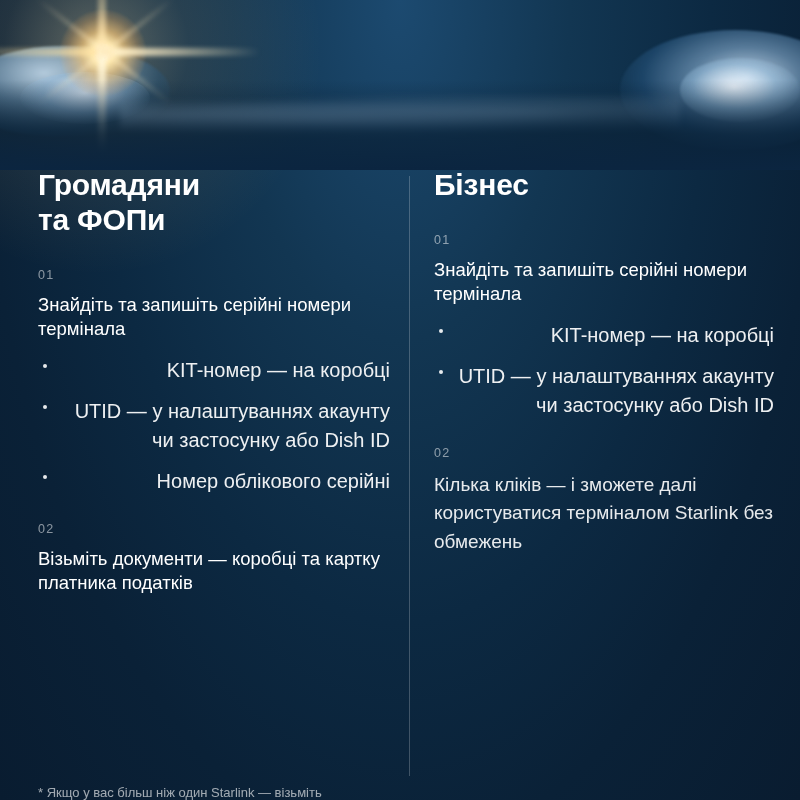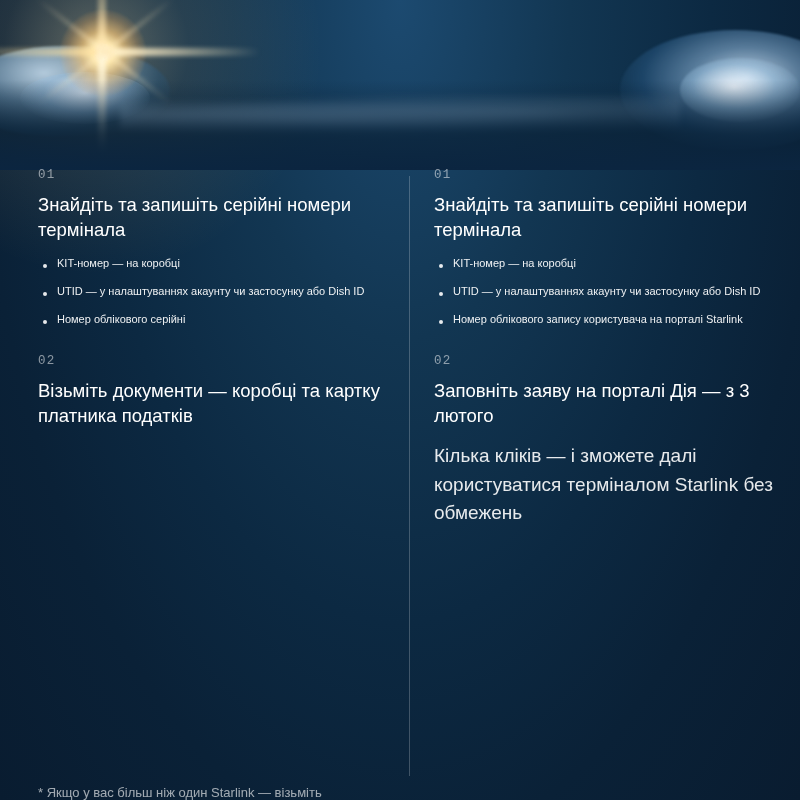"Громадяни" h1.col-title { html: none -> <h1><span>Громадяни</span><br><span>та ФОПи</span></h1> }
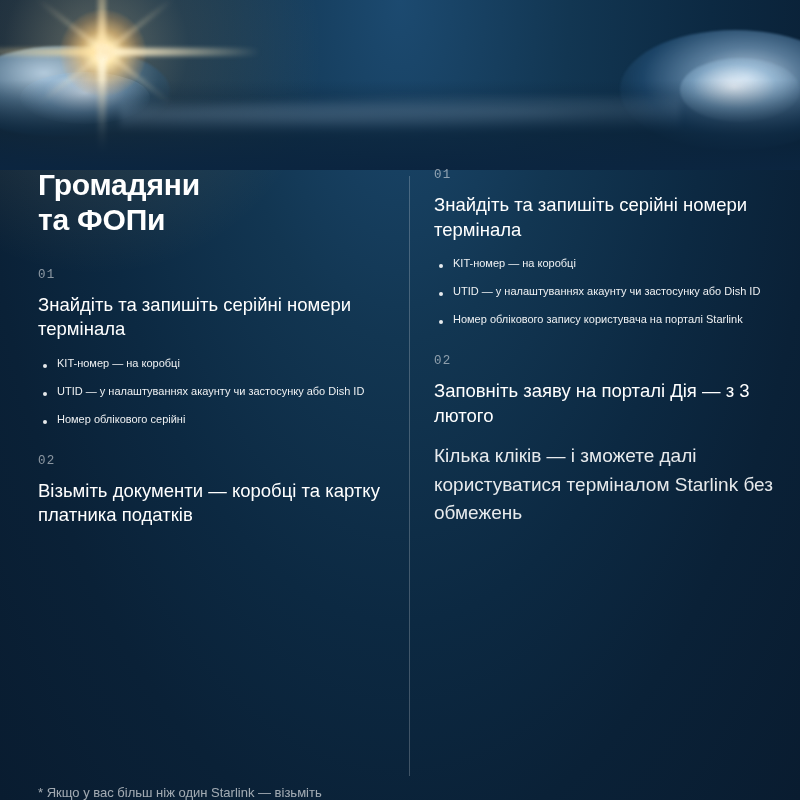"Бізнес" h1.col-title { html: none -> <h1>Бізнес</h1> }
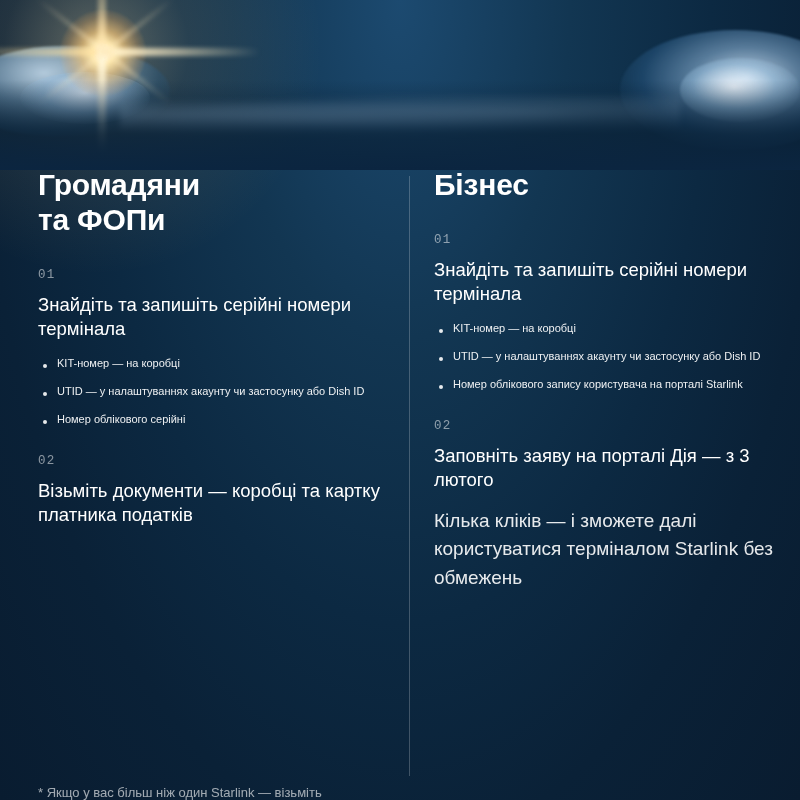"01" .step-num { font-family: Liberation Mono, monospace -> none }
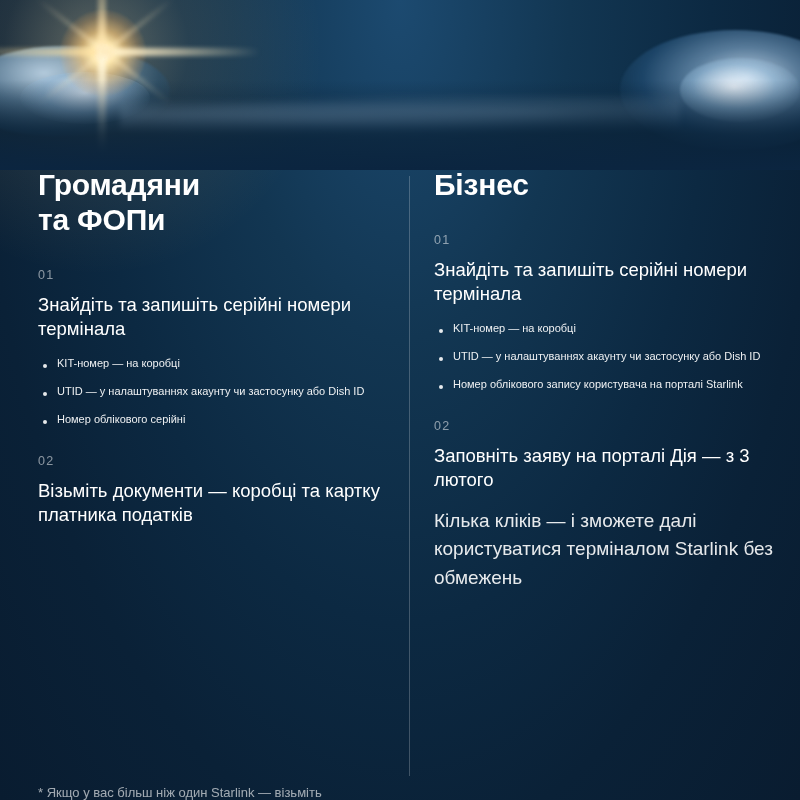"KIT-номер — на коробці" ul.bullets li { font-size: 11px -> 20px; text-align: none -> right }
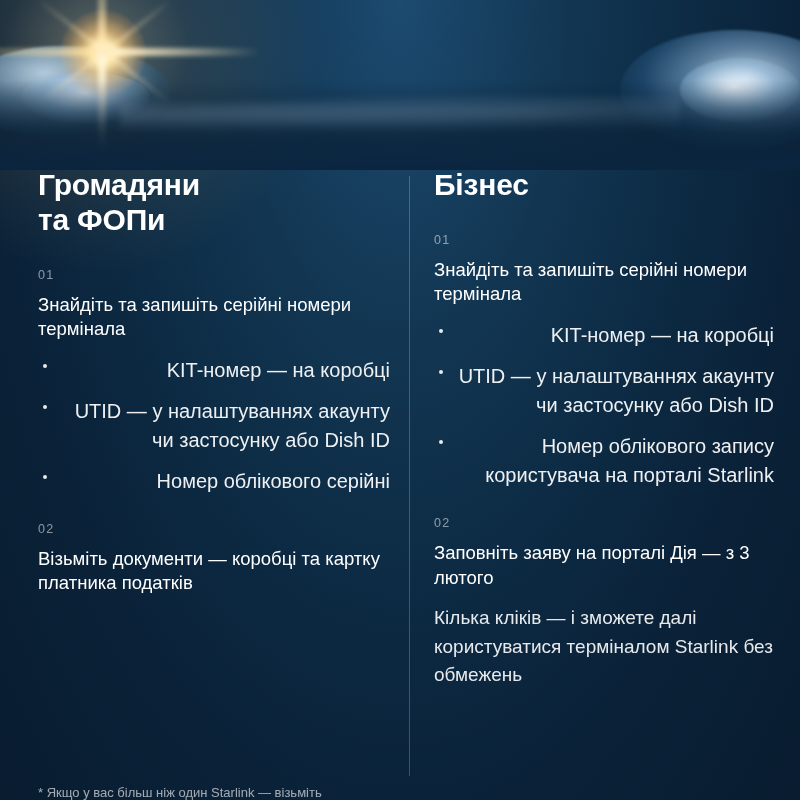"Номер облікового запису користувача на" li { html: <li>Номер облікового запису користувача на порталі Starlink</li> -> none }
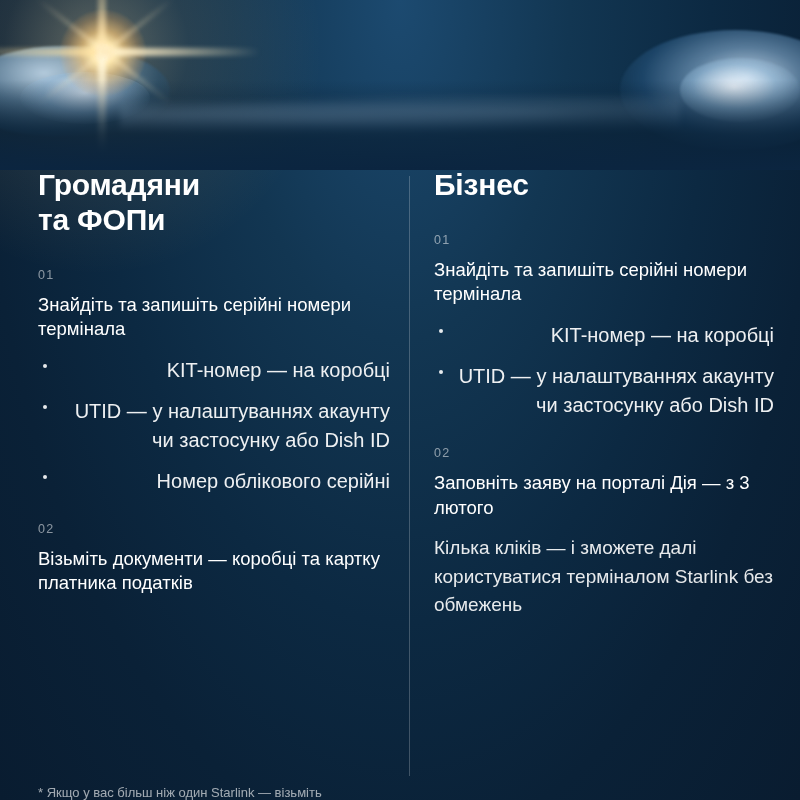"Заповніть заяву на порталі Дія" div.step-head { html: <div>Заповніть заяву на порталі Дія — з 3 лютого</div> -> none }
